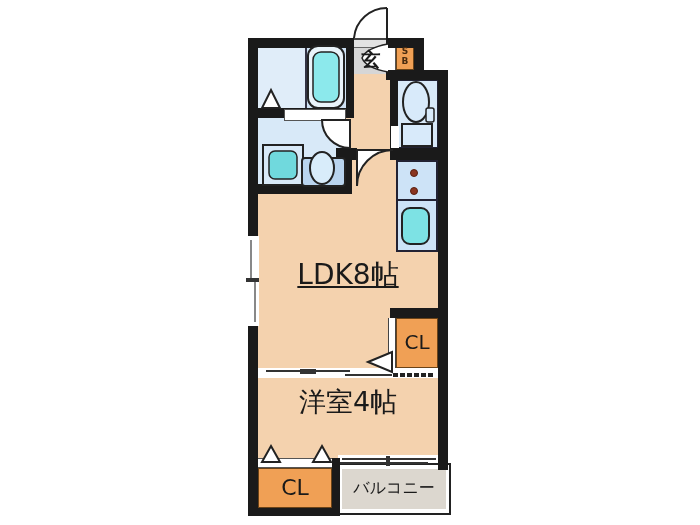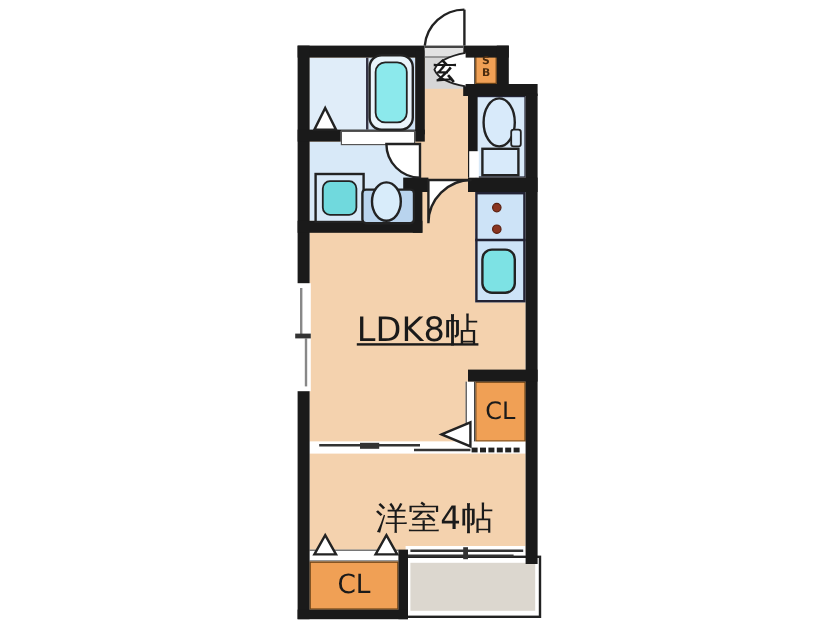"洋室4帖" div.label { padding-left: 14px -> none; top: 414px -> 384px }
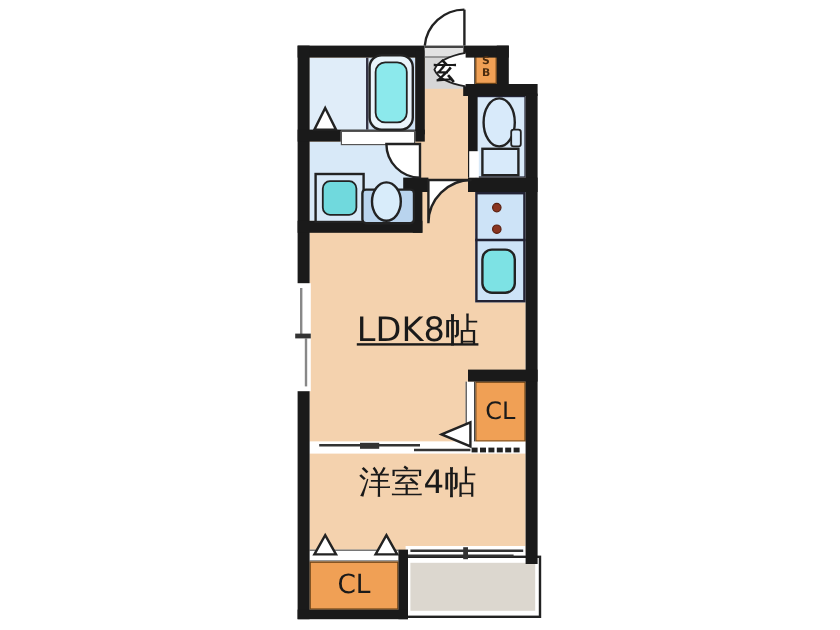"バルコニー" div.label { html: none -> <div>バルコニー</div> }
